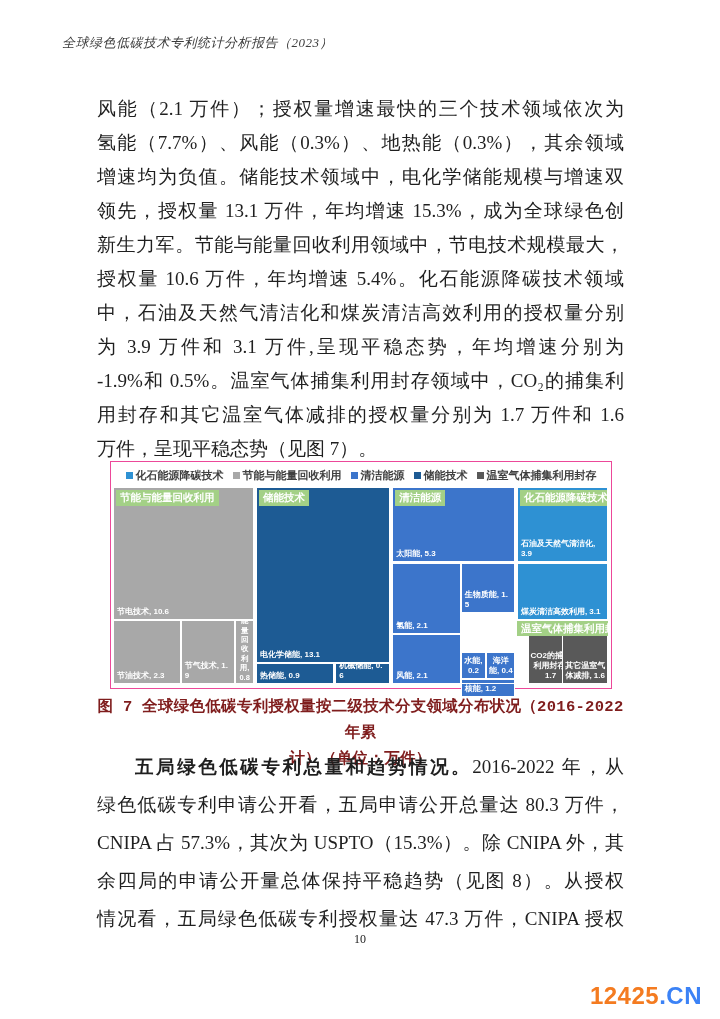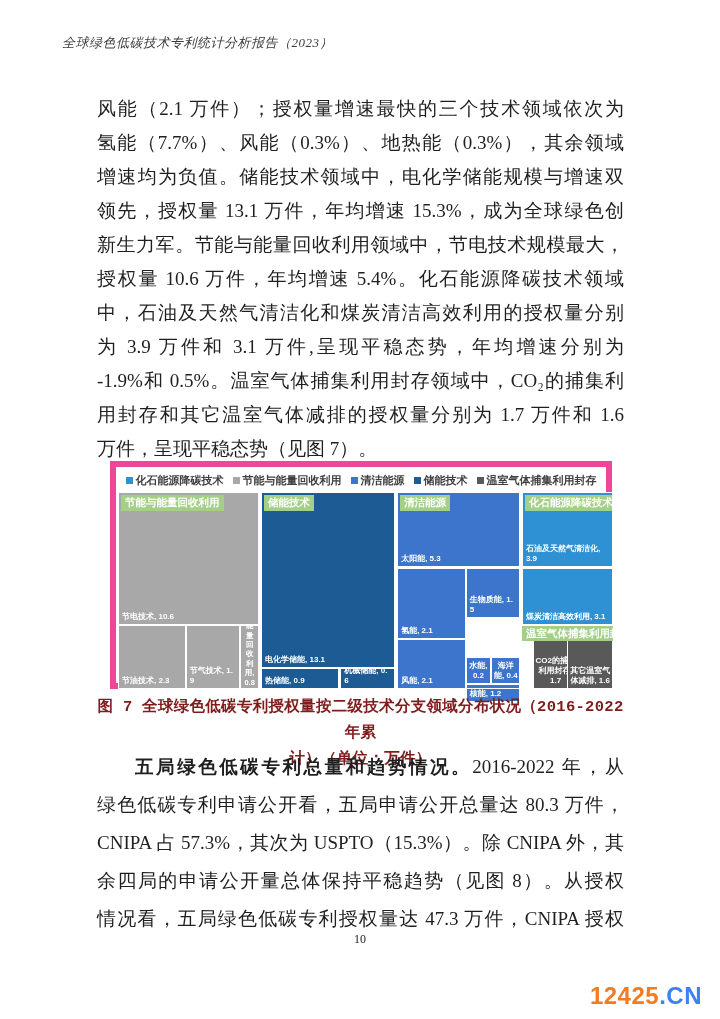"化石能源降碳技术" .chart-box { border: 6px solid #ec4899 -> 1px solid #ec4899 }
